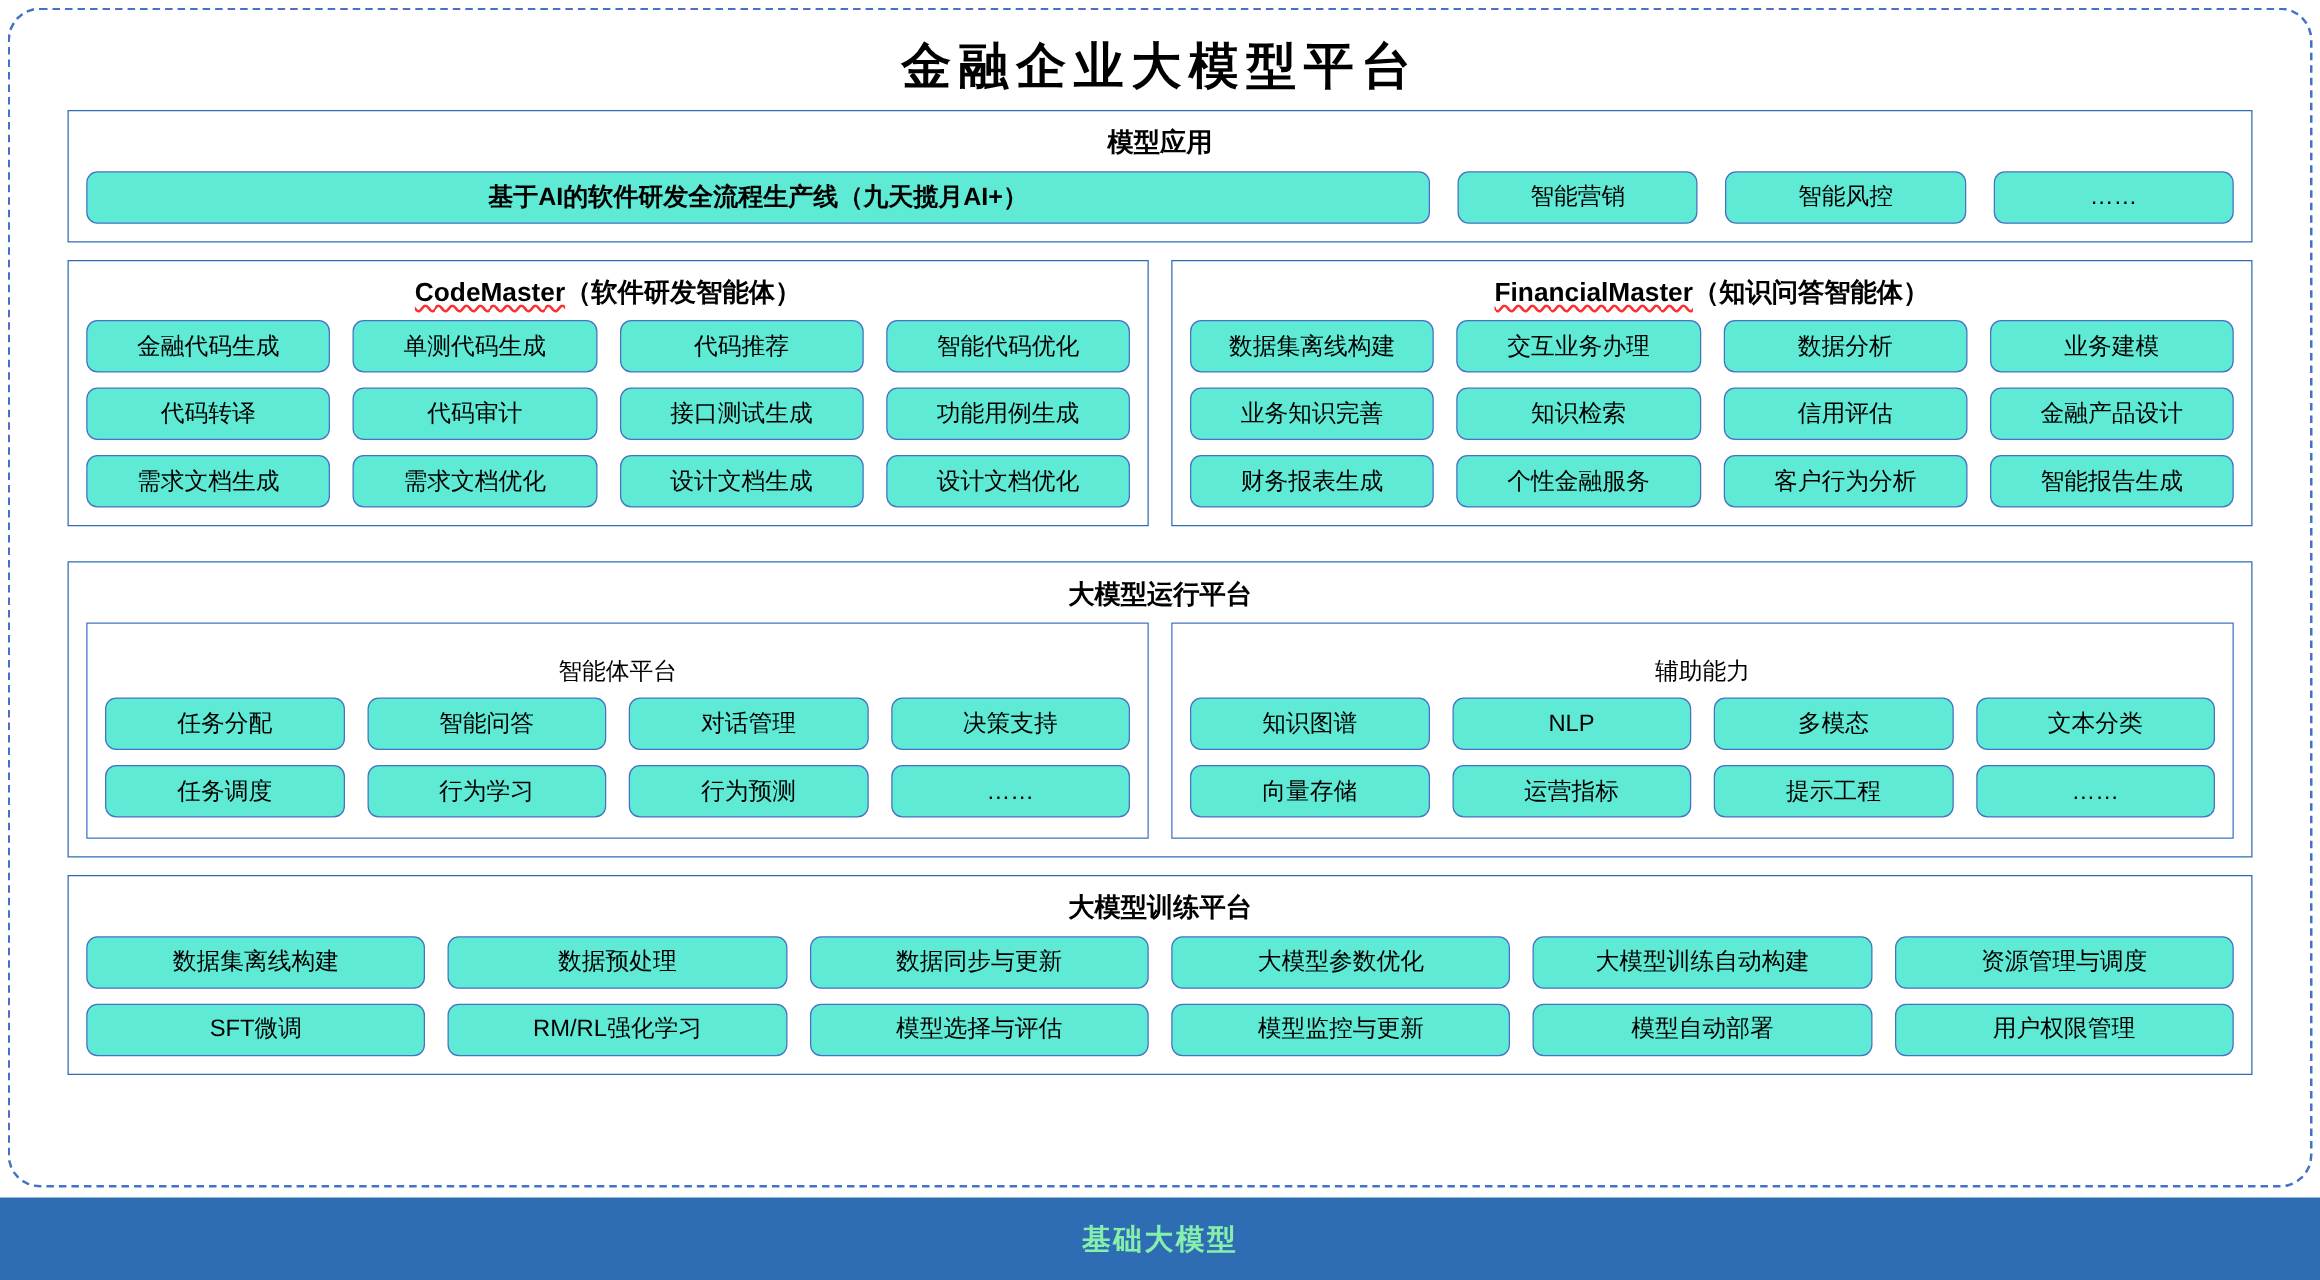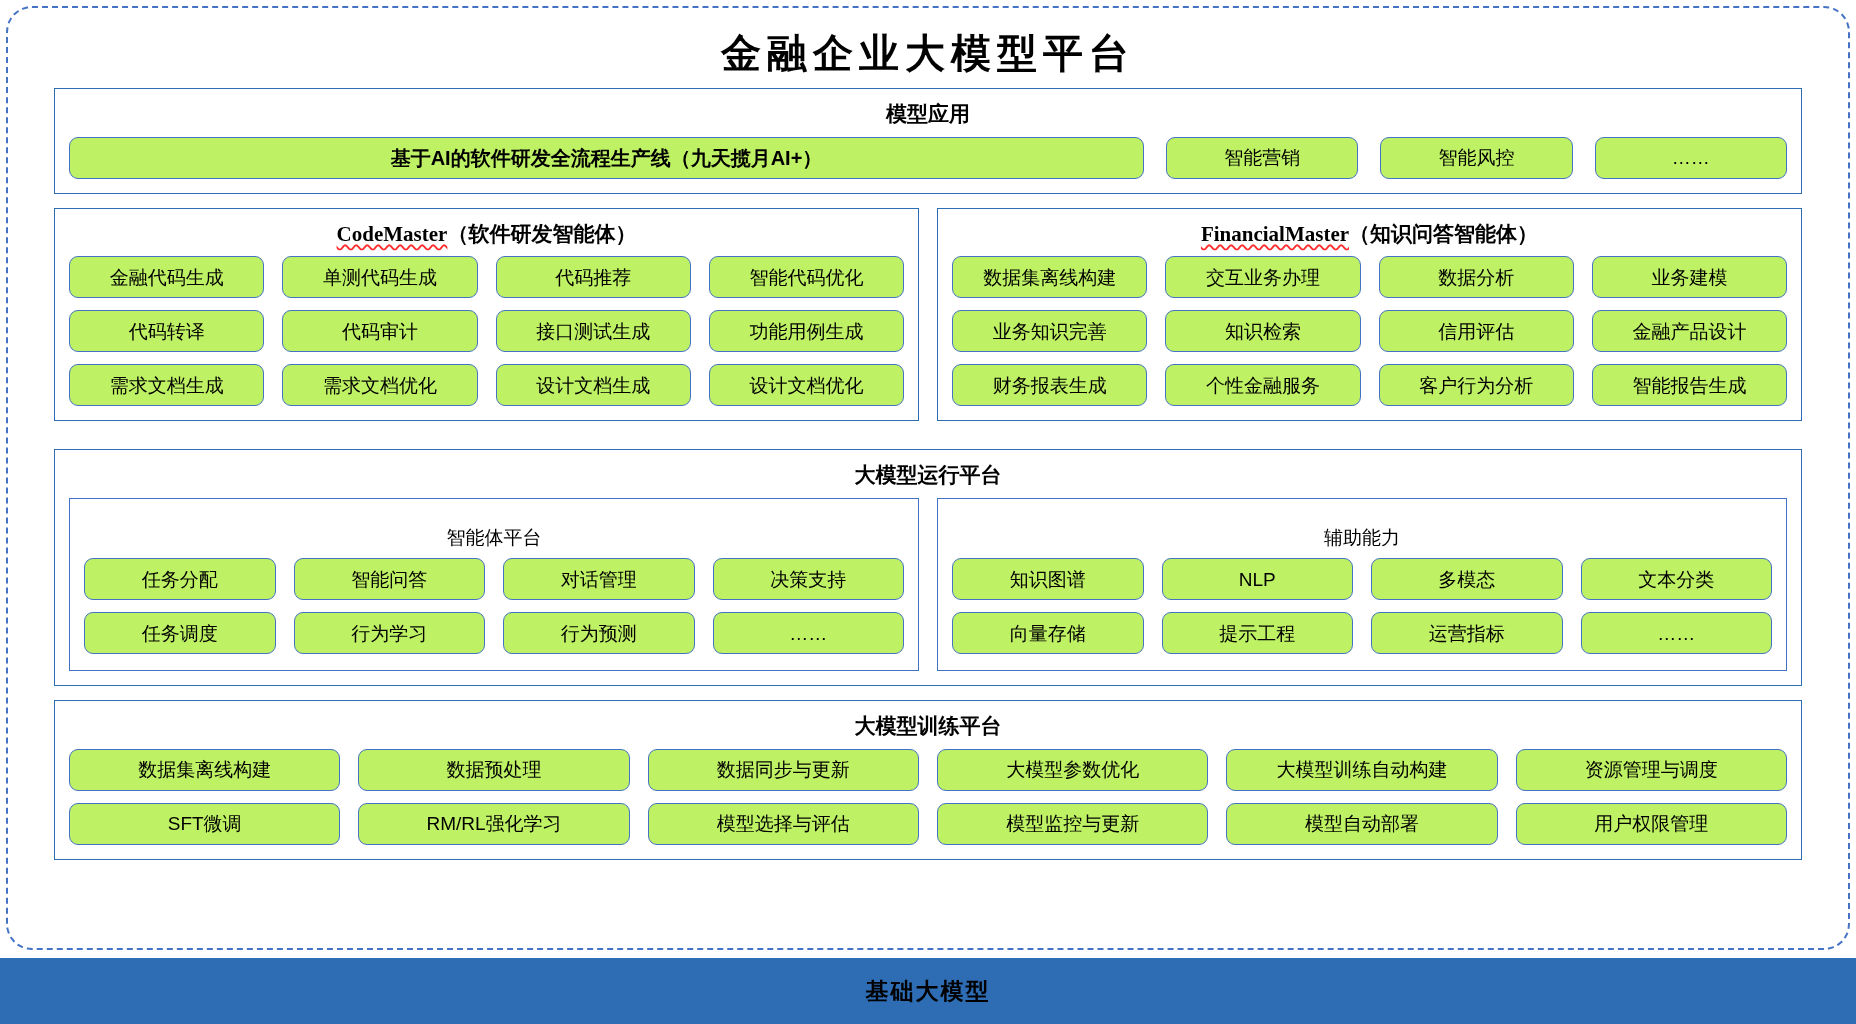"模型应用" .section-title { font-family: Liberation Serif, serif -> none }
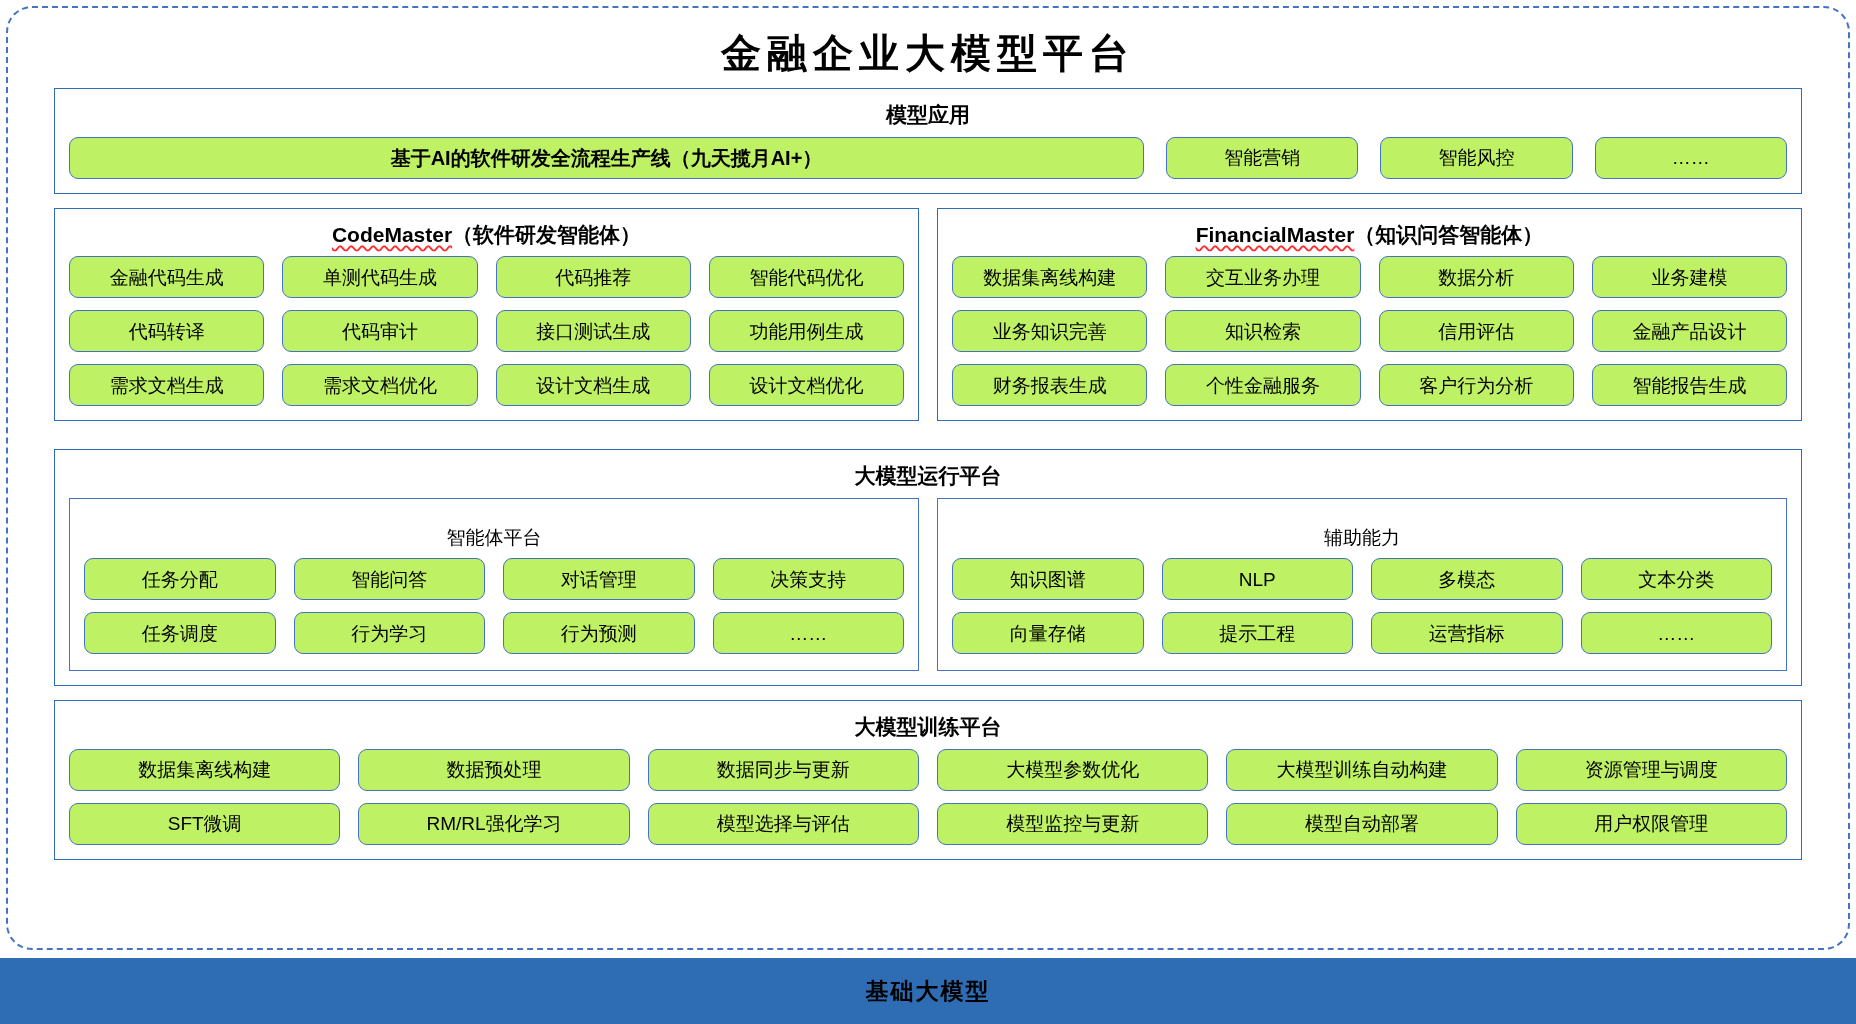"基于AI的软件研发全流程生产线（九天揽月AI+）" .pill { background: #bef264 -> #5eead4 }
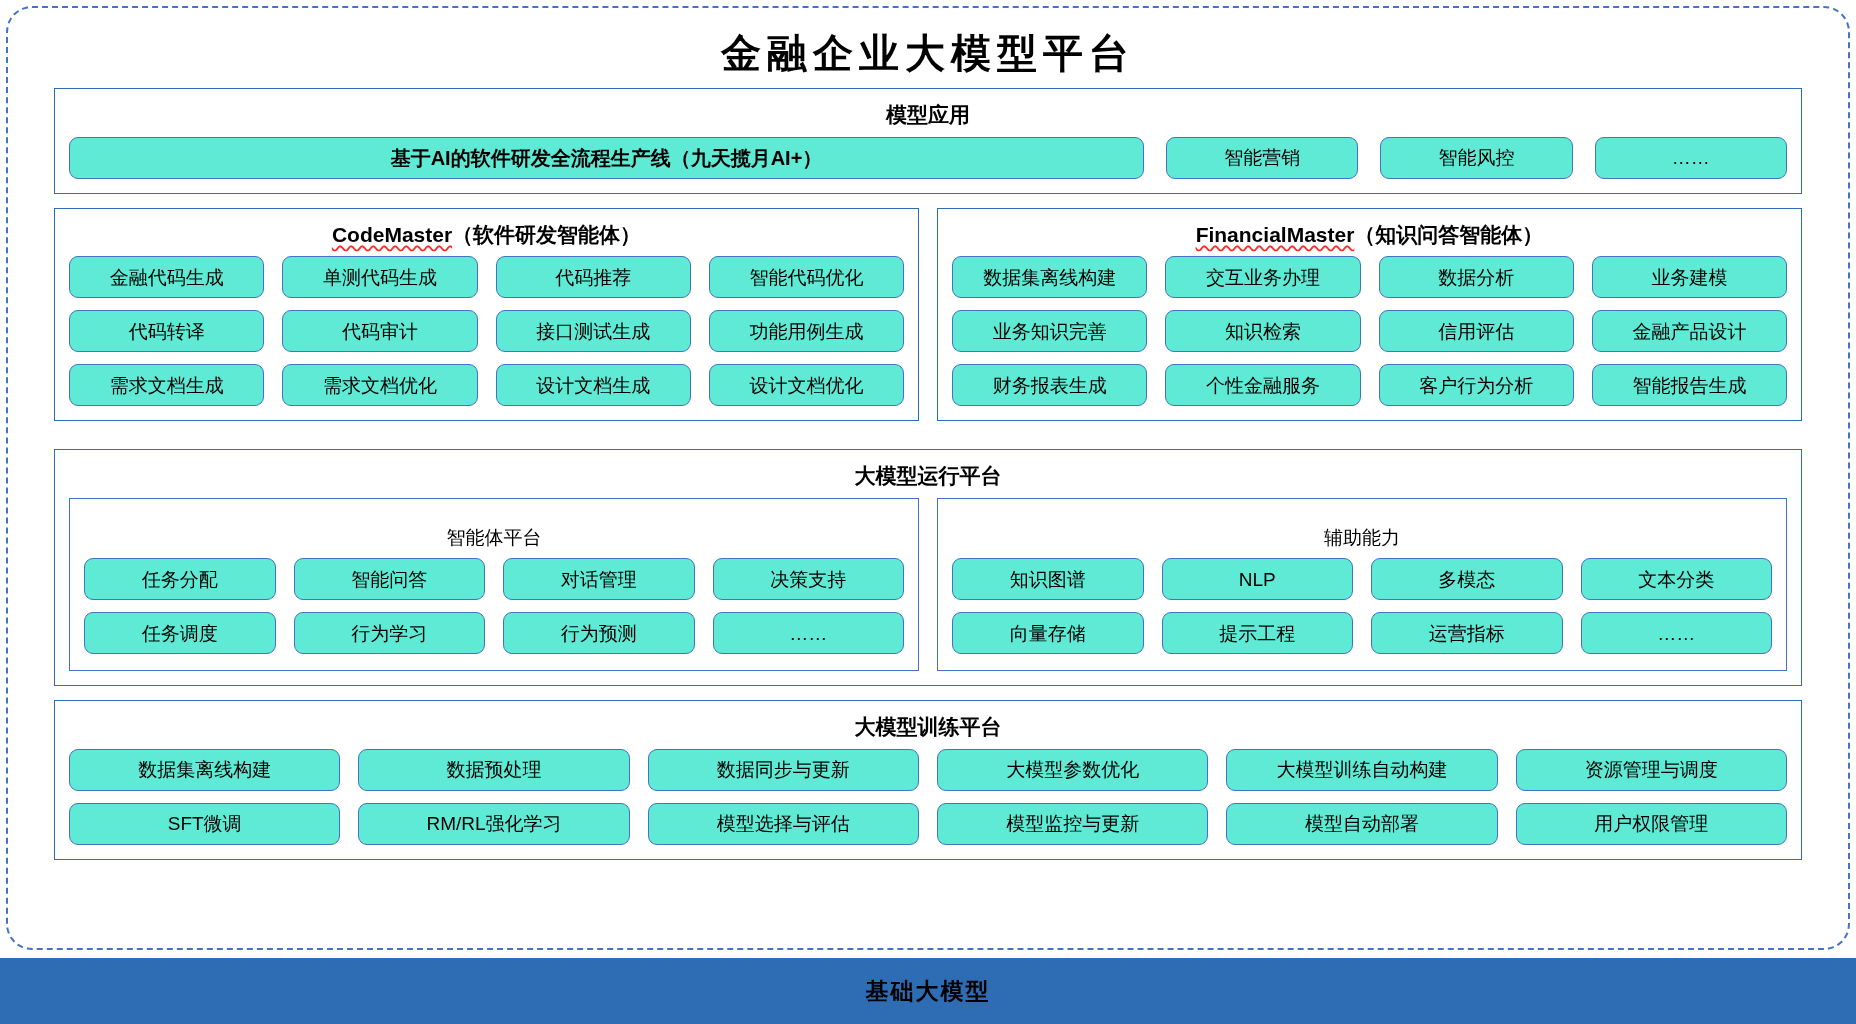"提示工程" div.pill { order: before "运营指标" -> after "运营指标" }
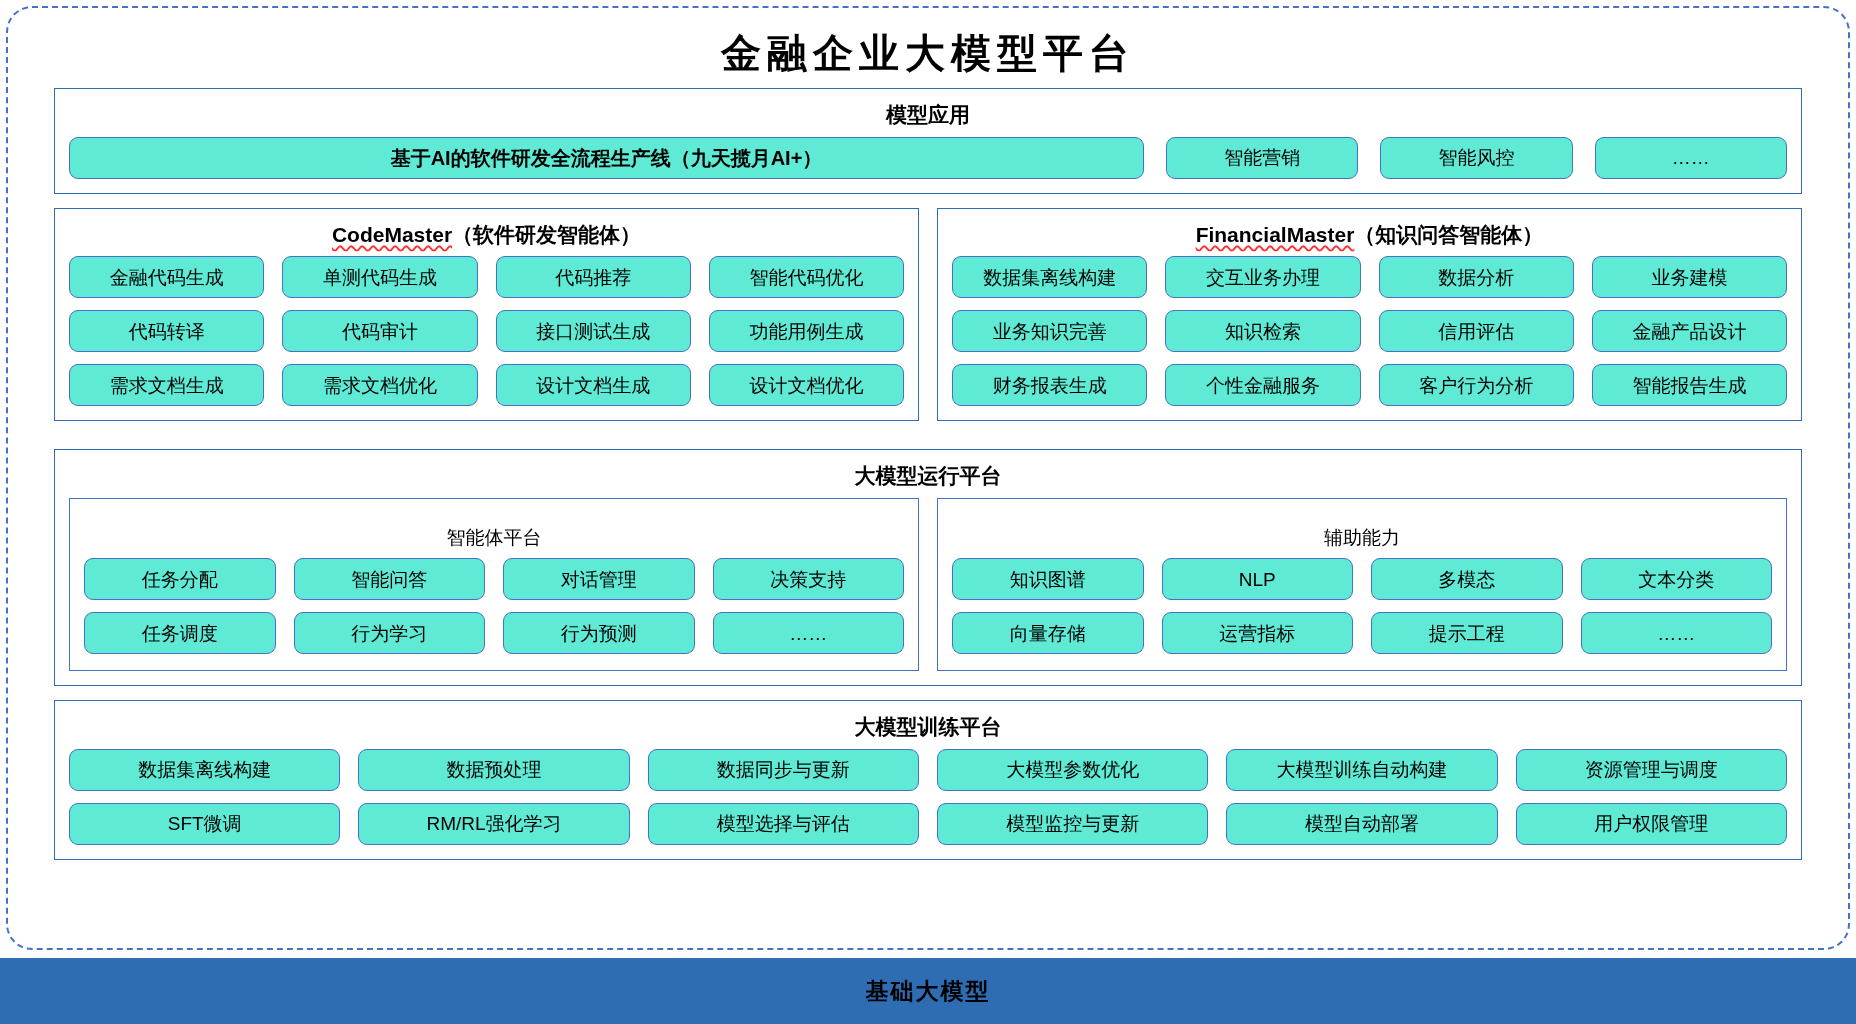"基础大模型" .base-bar { color: #000000 -> #86efac }
